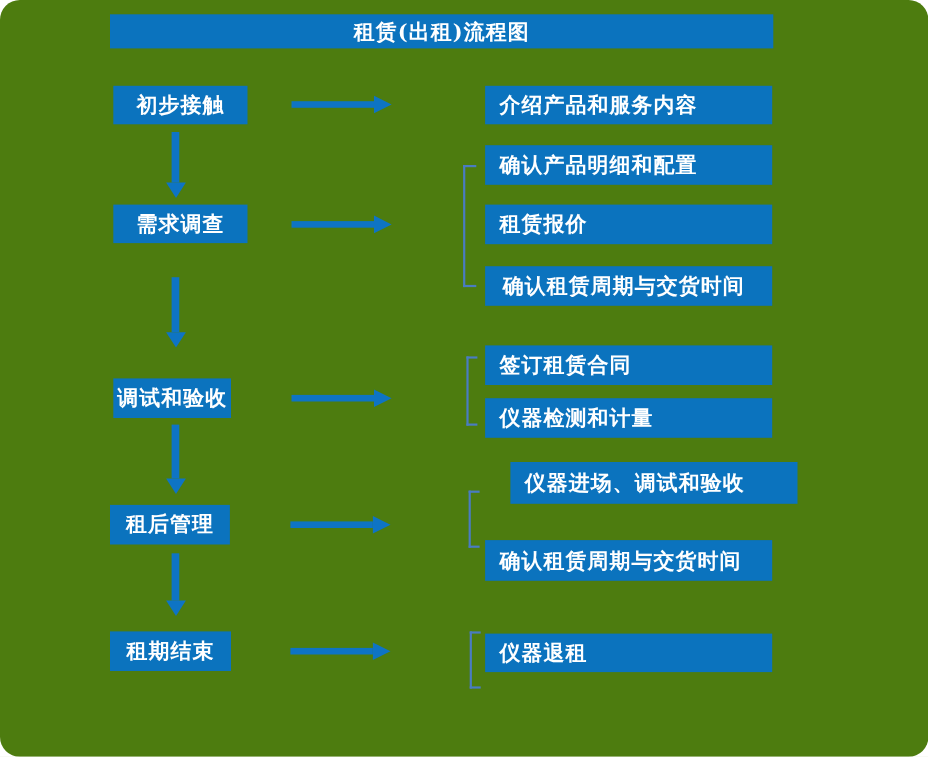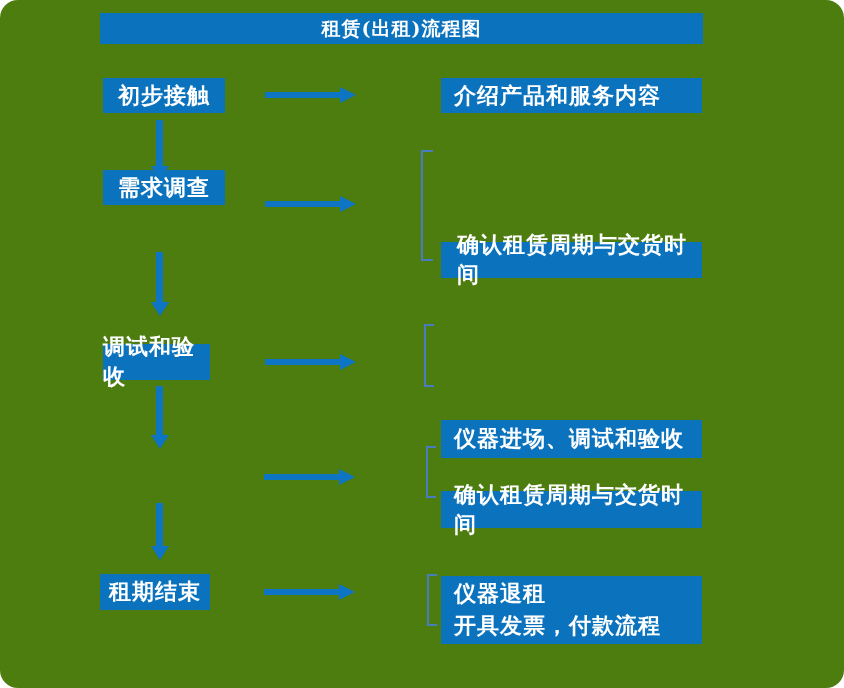"初步接触" .bluebox { font-size: 22px -> 19px }
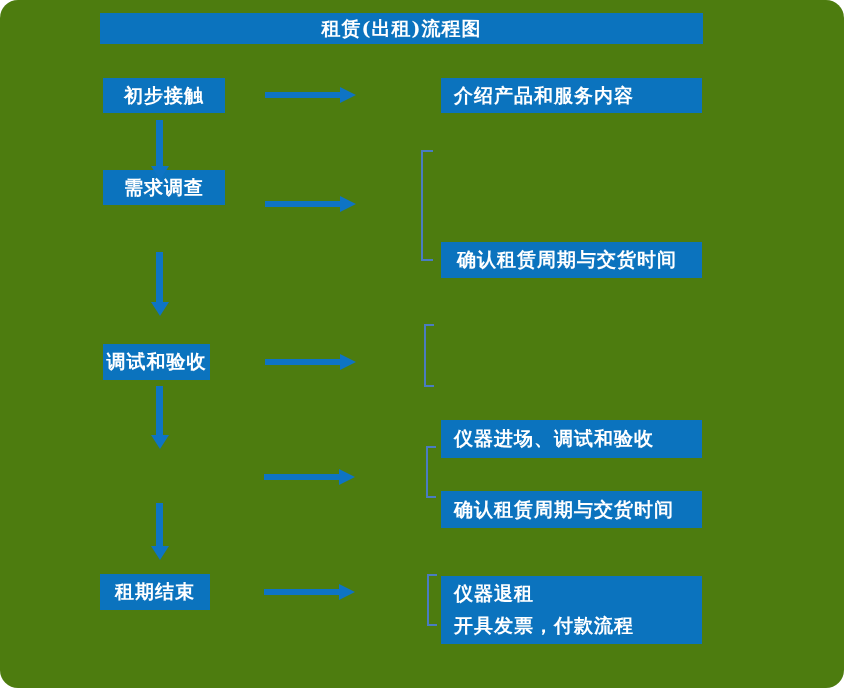"确认产品明细和配置" div.bluebox { html: none -> <div> <span>确认产品明细和配置</span> </div> }
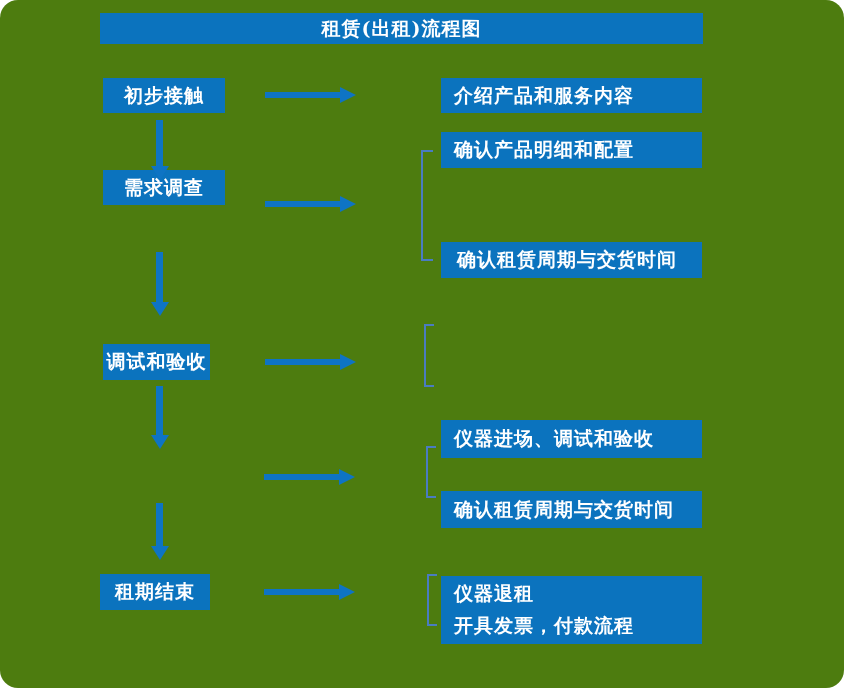"需求调查" .l2 { top: 170px -> 186px }
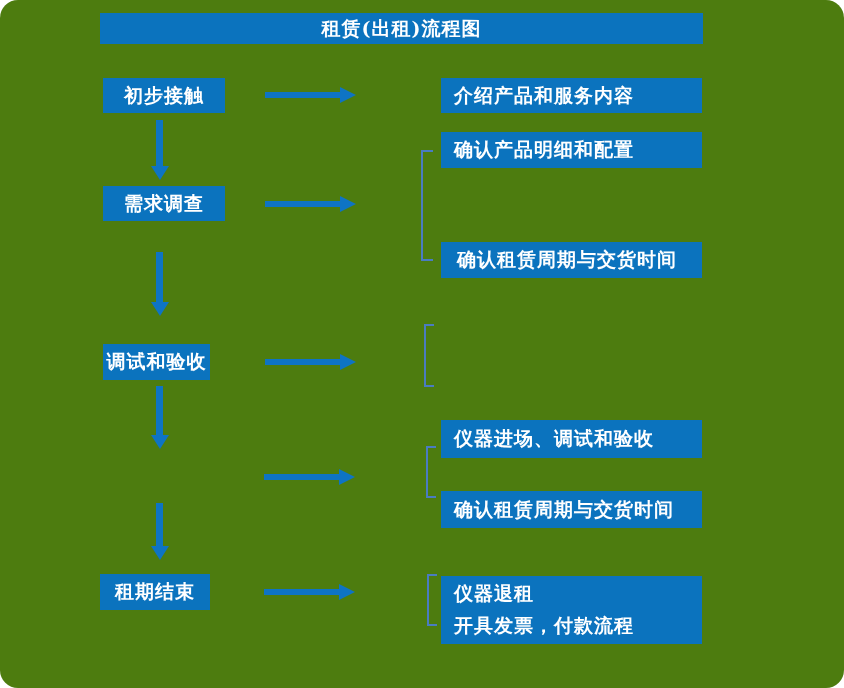"租赁报价" div.bluebox { html: none -> <div> <span>租赁报价</span> </div> }
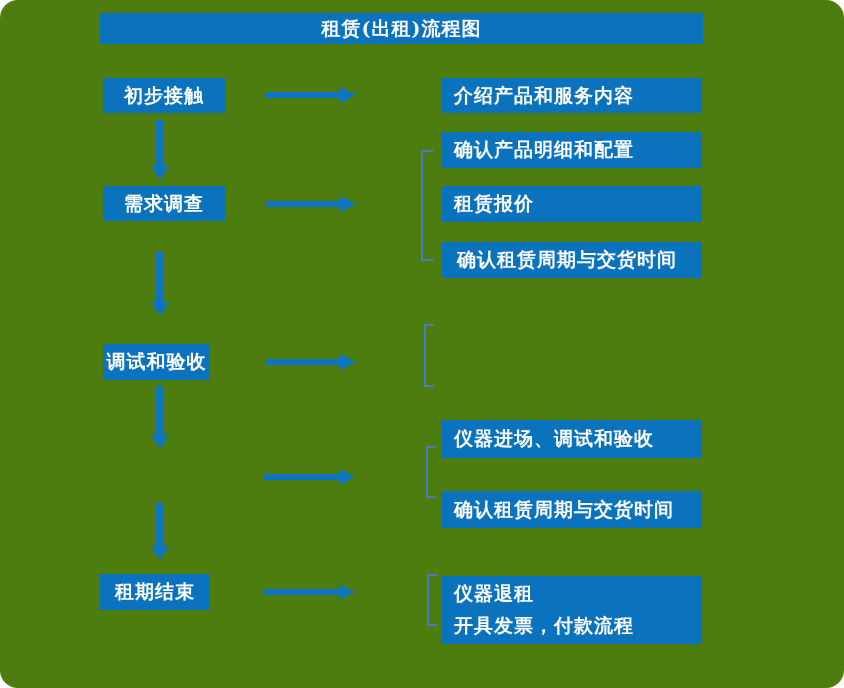"签订租赁合同" div.bluebox { html: none -> <div> <span>签订租赁合同</span> </div> }
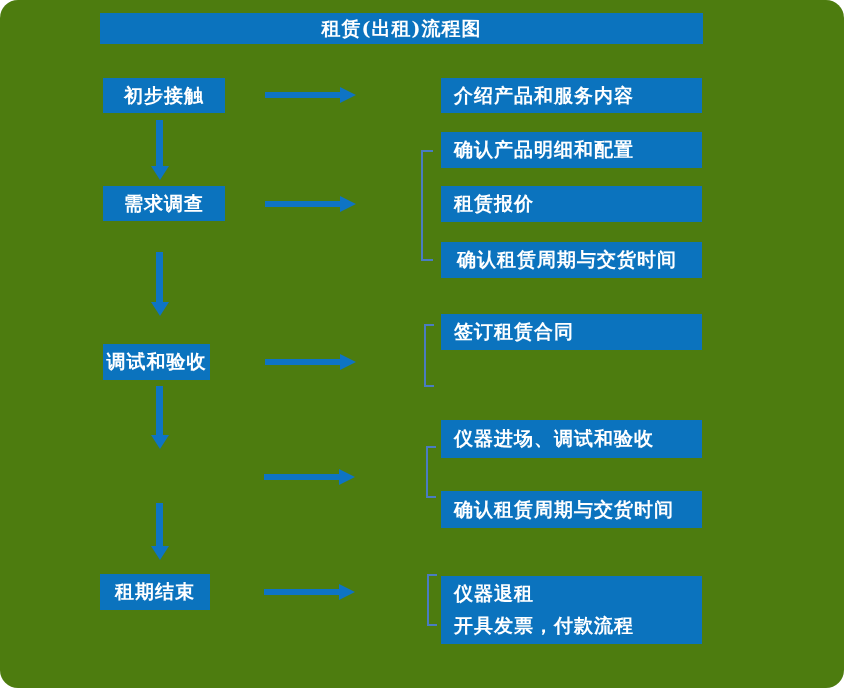"仪器检测和计量" div.bluebox { html: none -> <div> <span>仪器检测和计量</span> </div> }
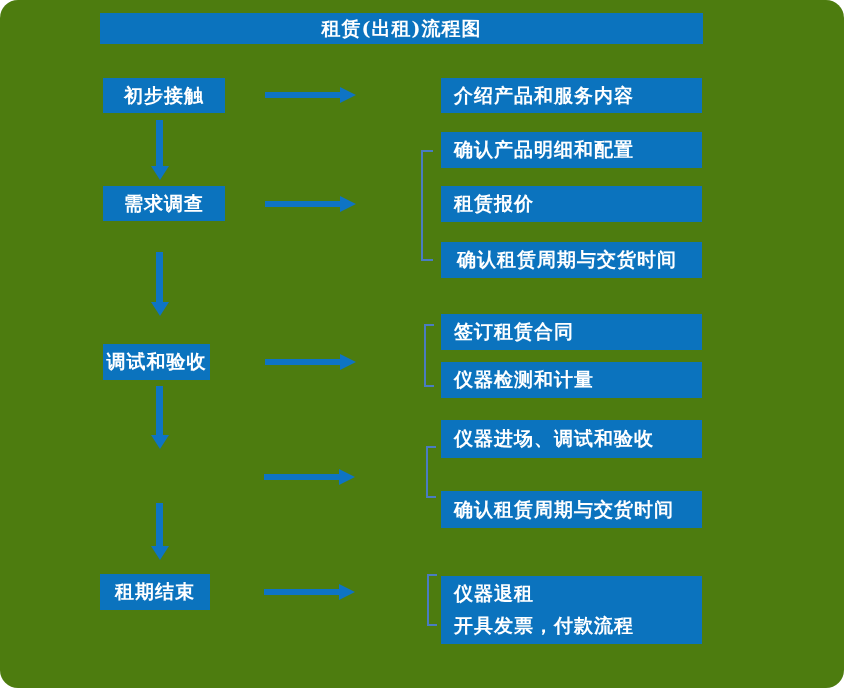"仪器进场、调试和验收" .r7 { margin-left: none -> 23px }
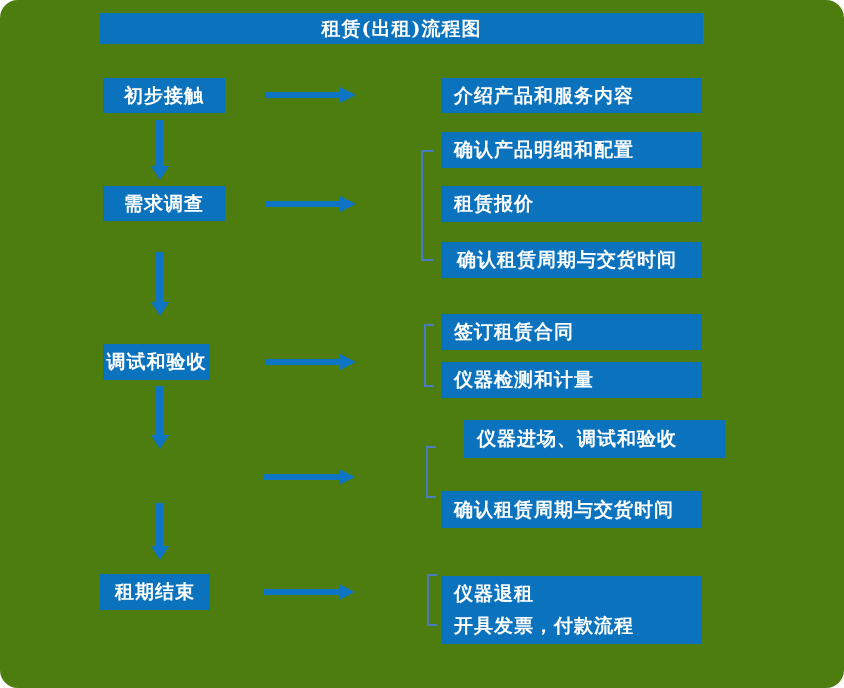"租后管理" div.bluebox { html: none -> <div> <span>租后管理</span> </div> }
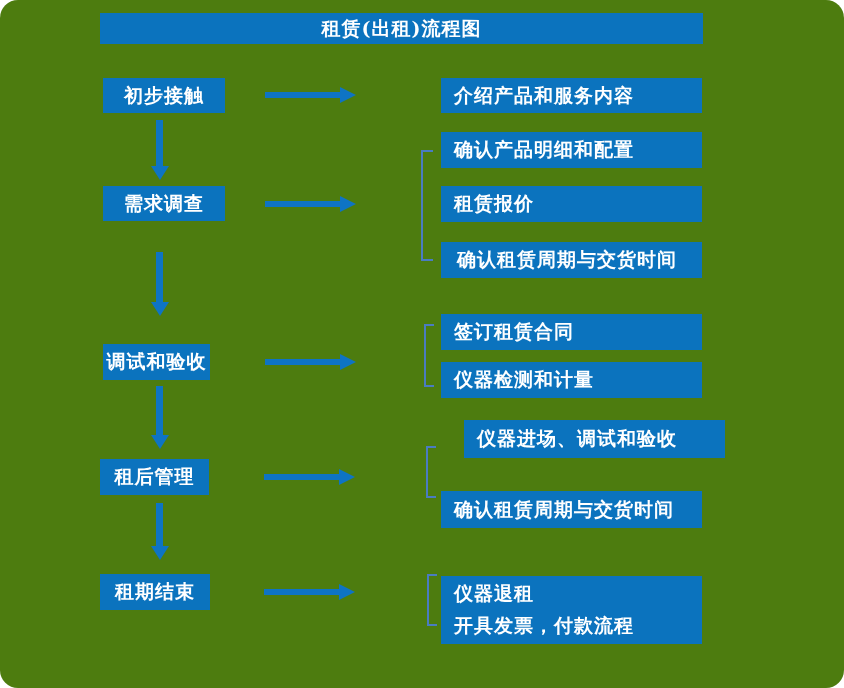"开具发票，付款流程" div.bluebox { html: <div> <span>开具发票，付款流程</span> </div> -> none }
